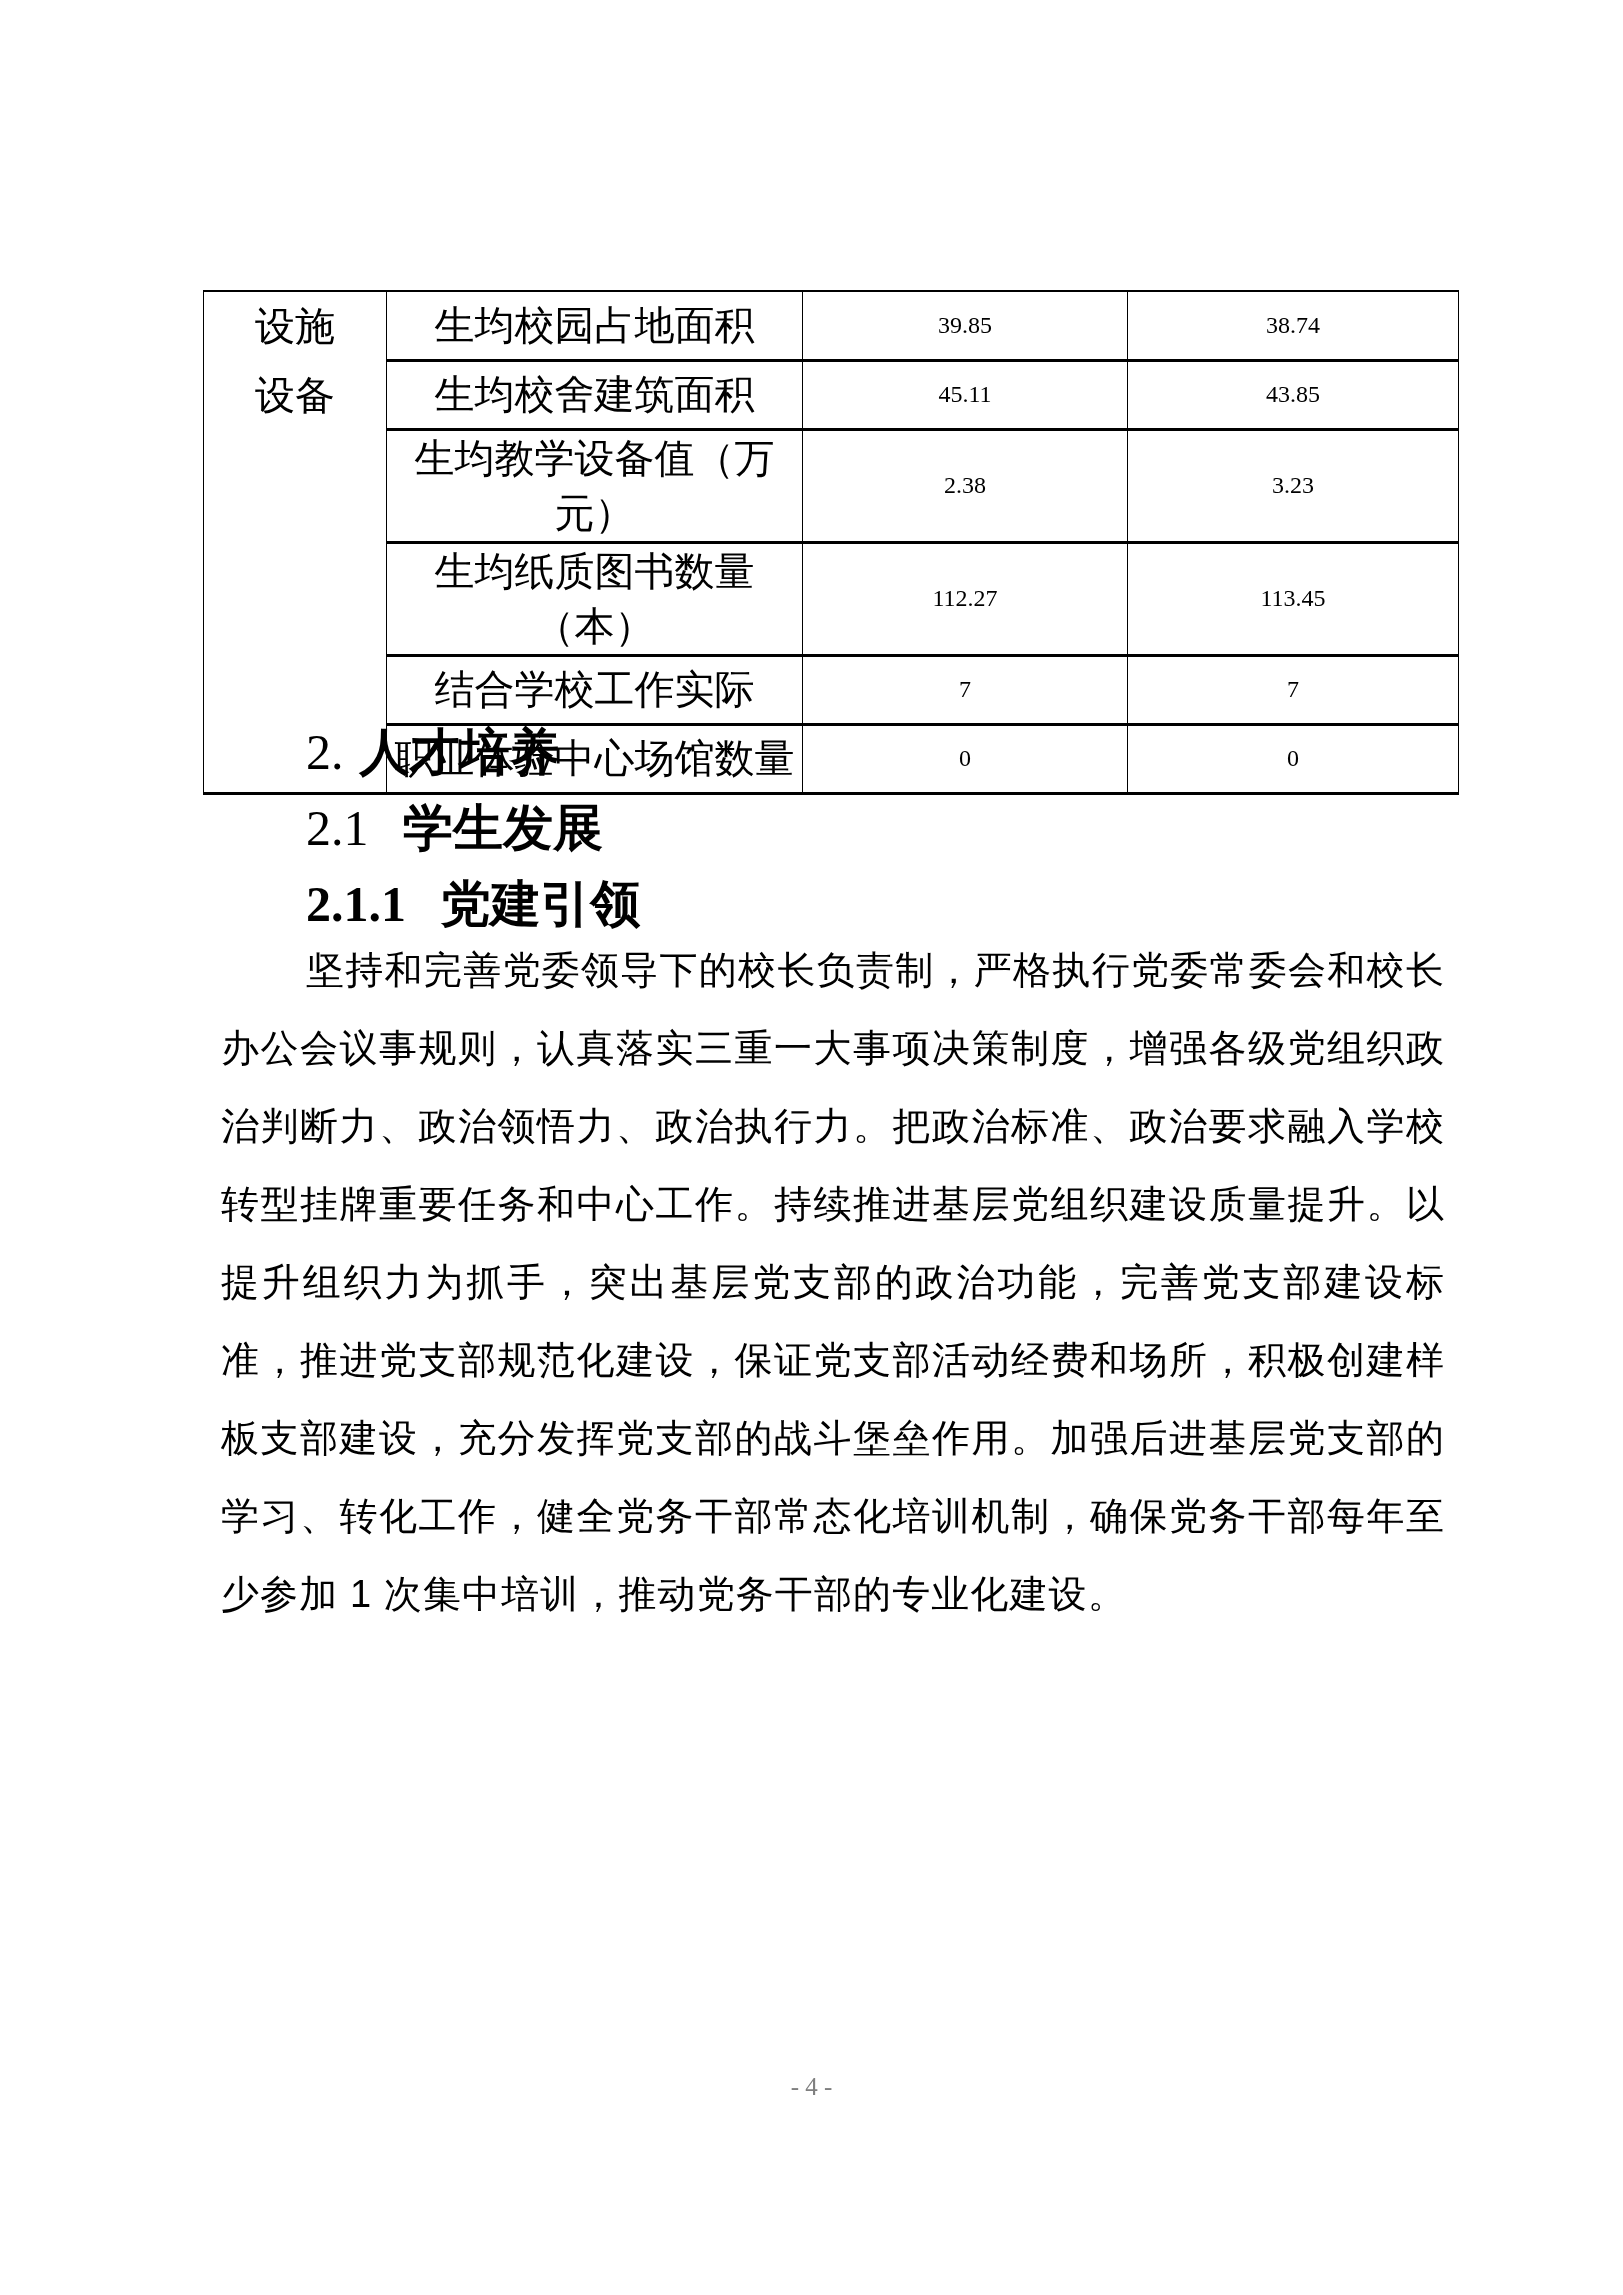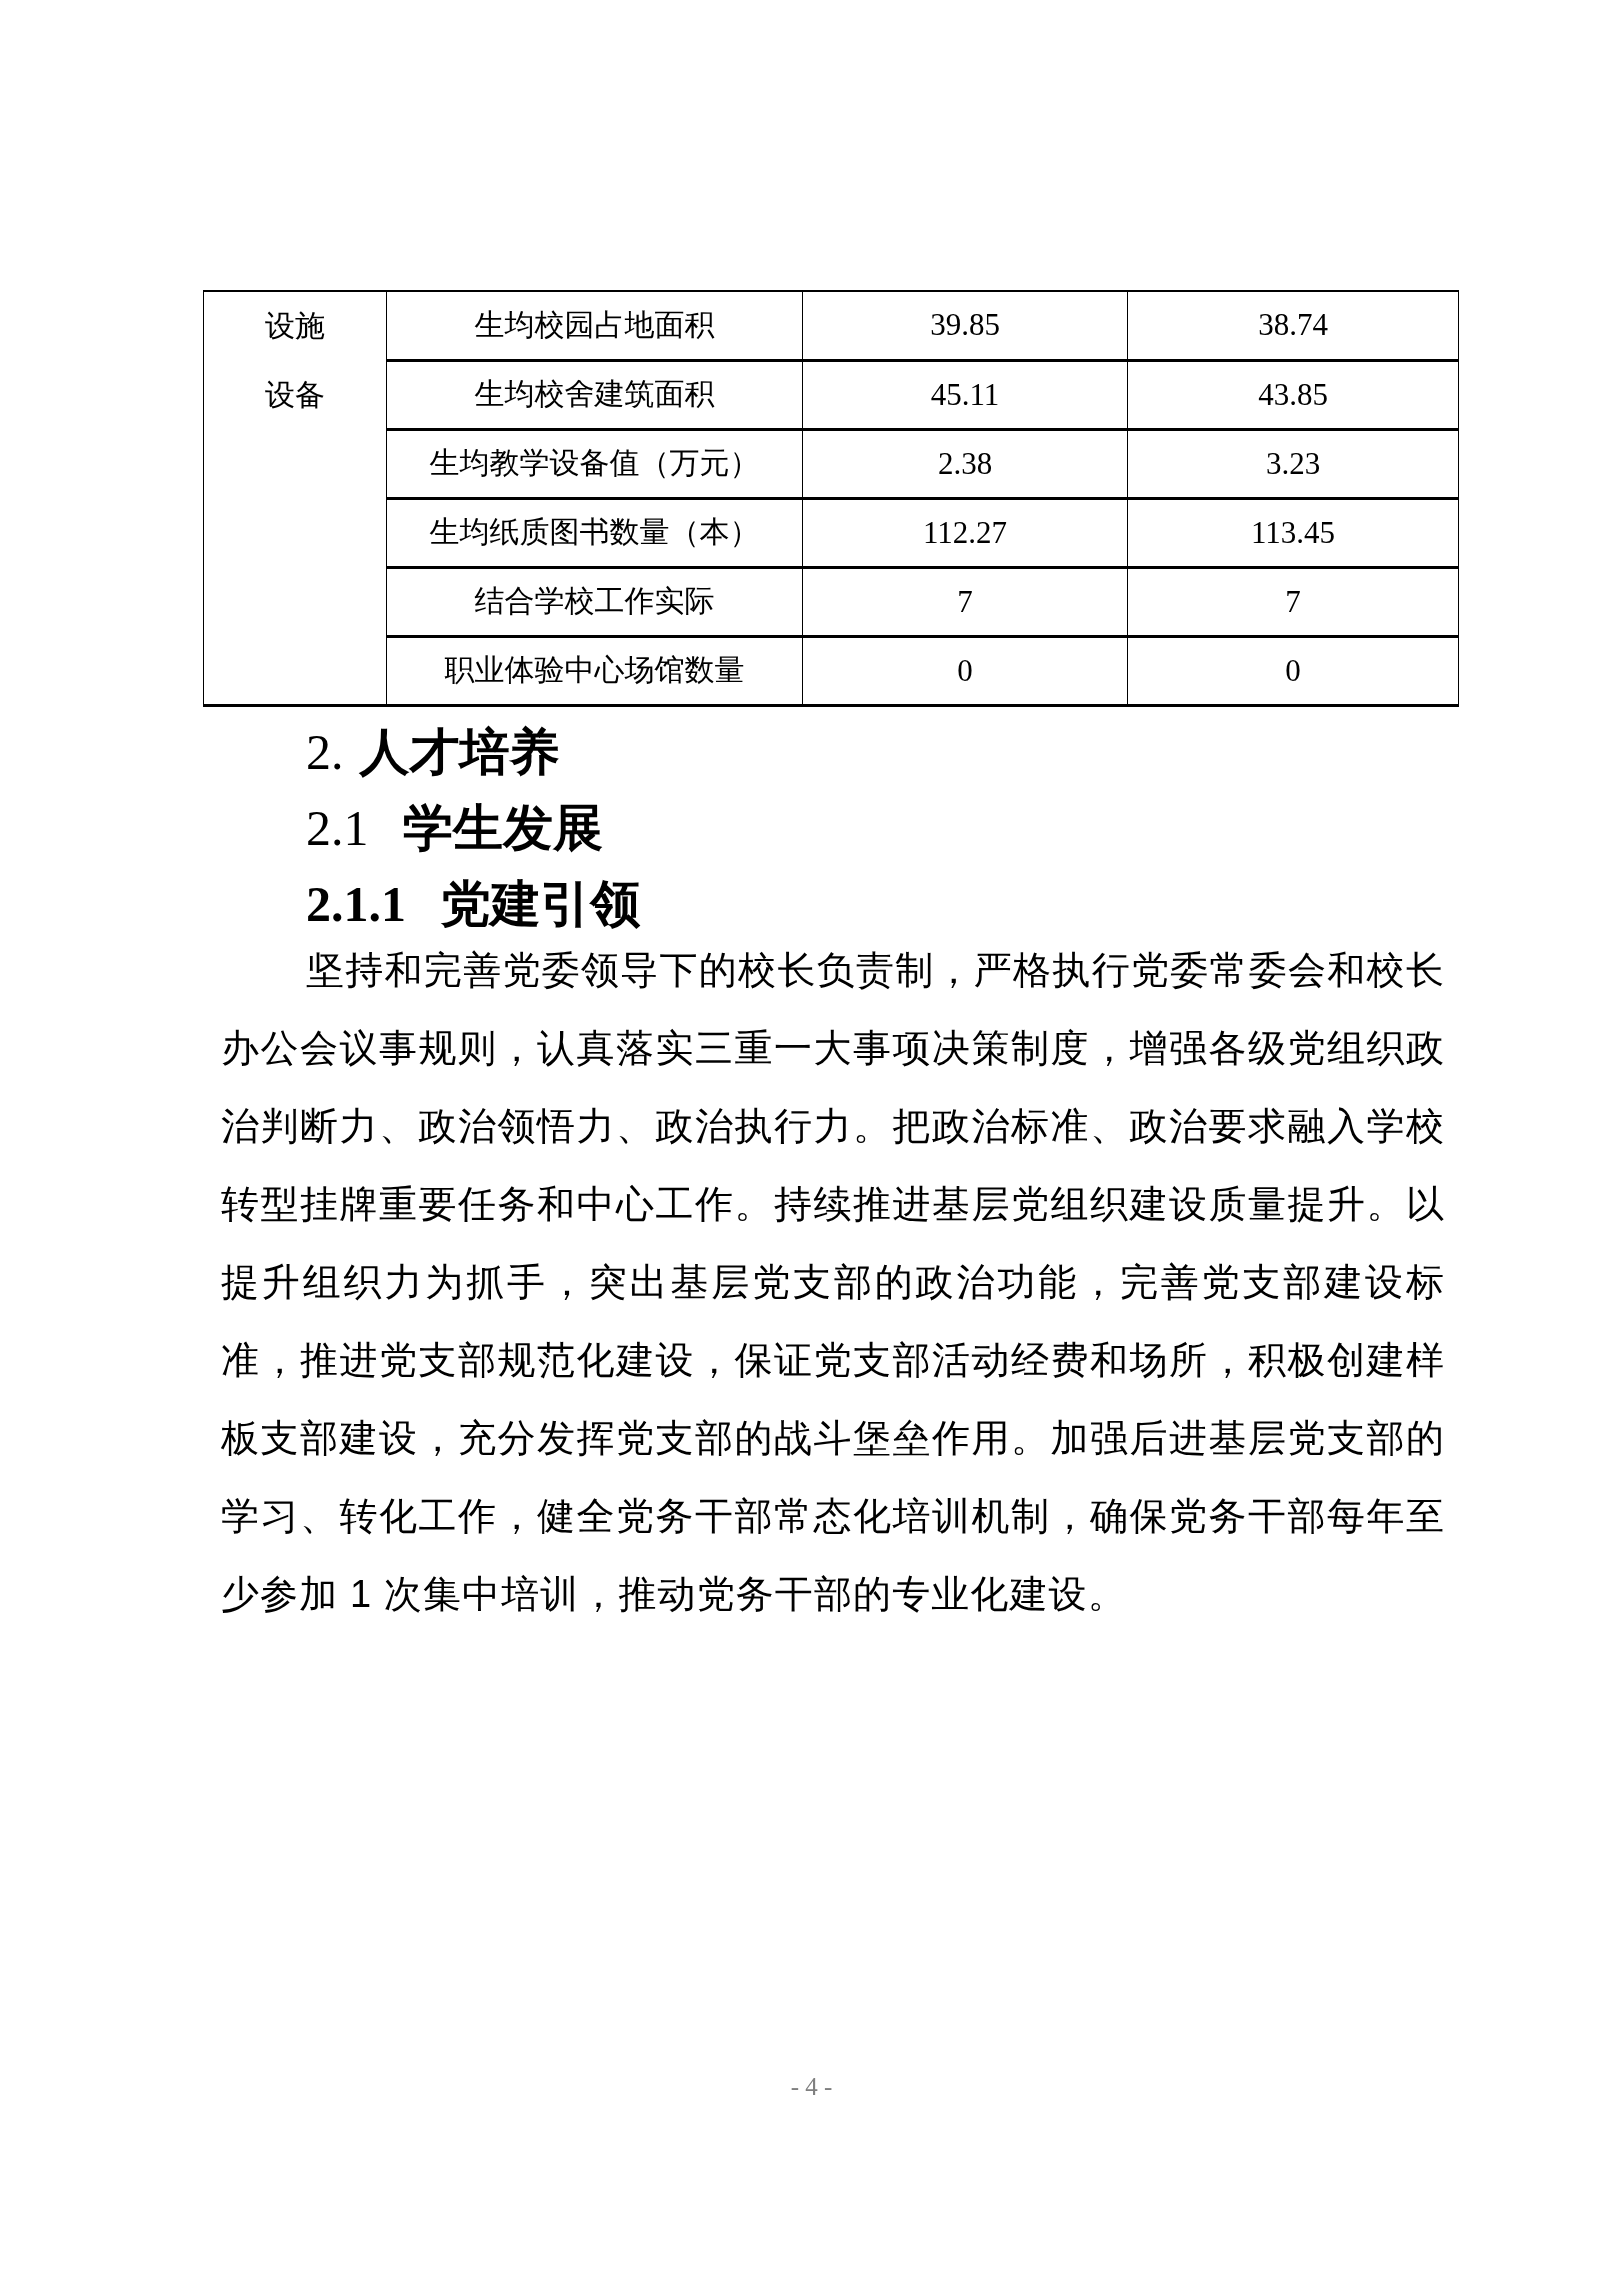"设施" .stats-table td { font-size: 30px -> 40px }
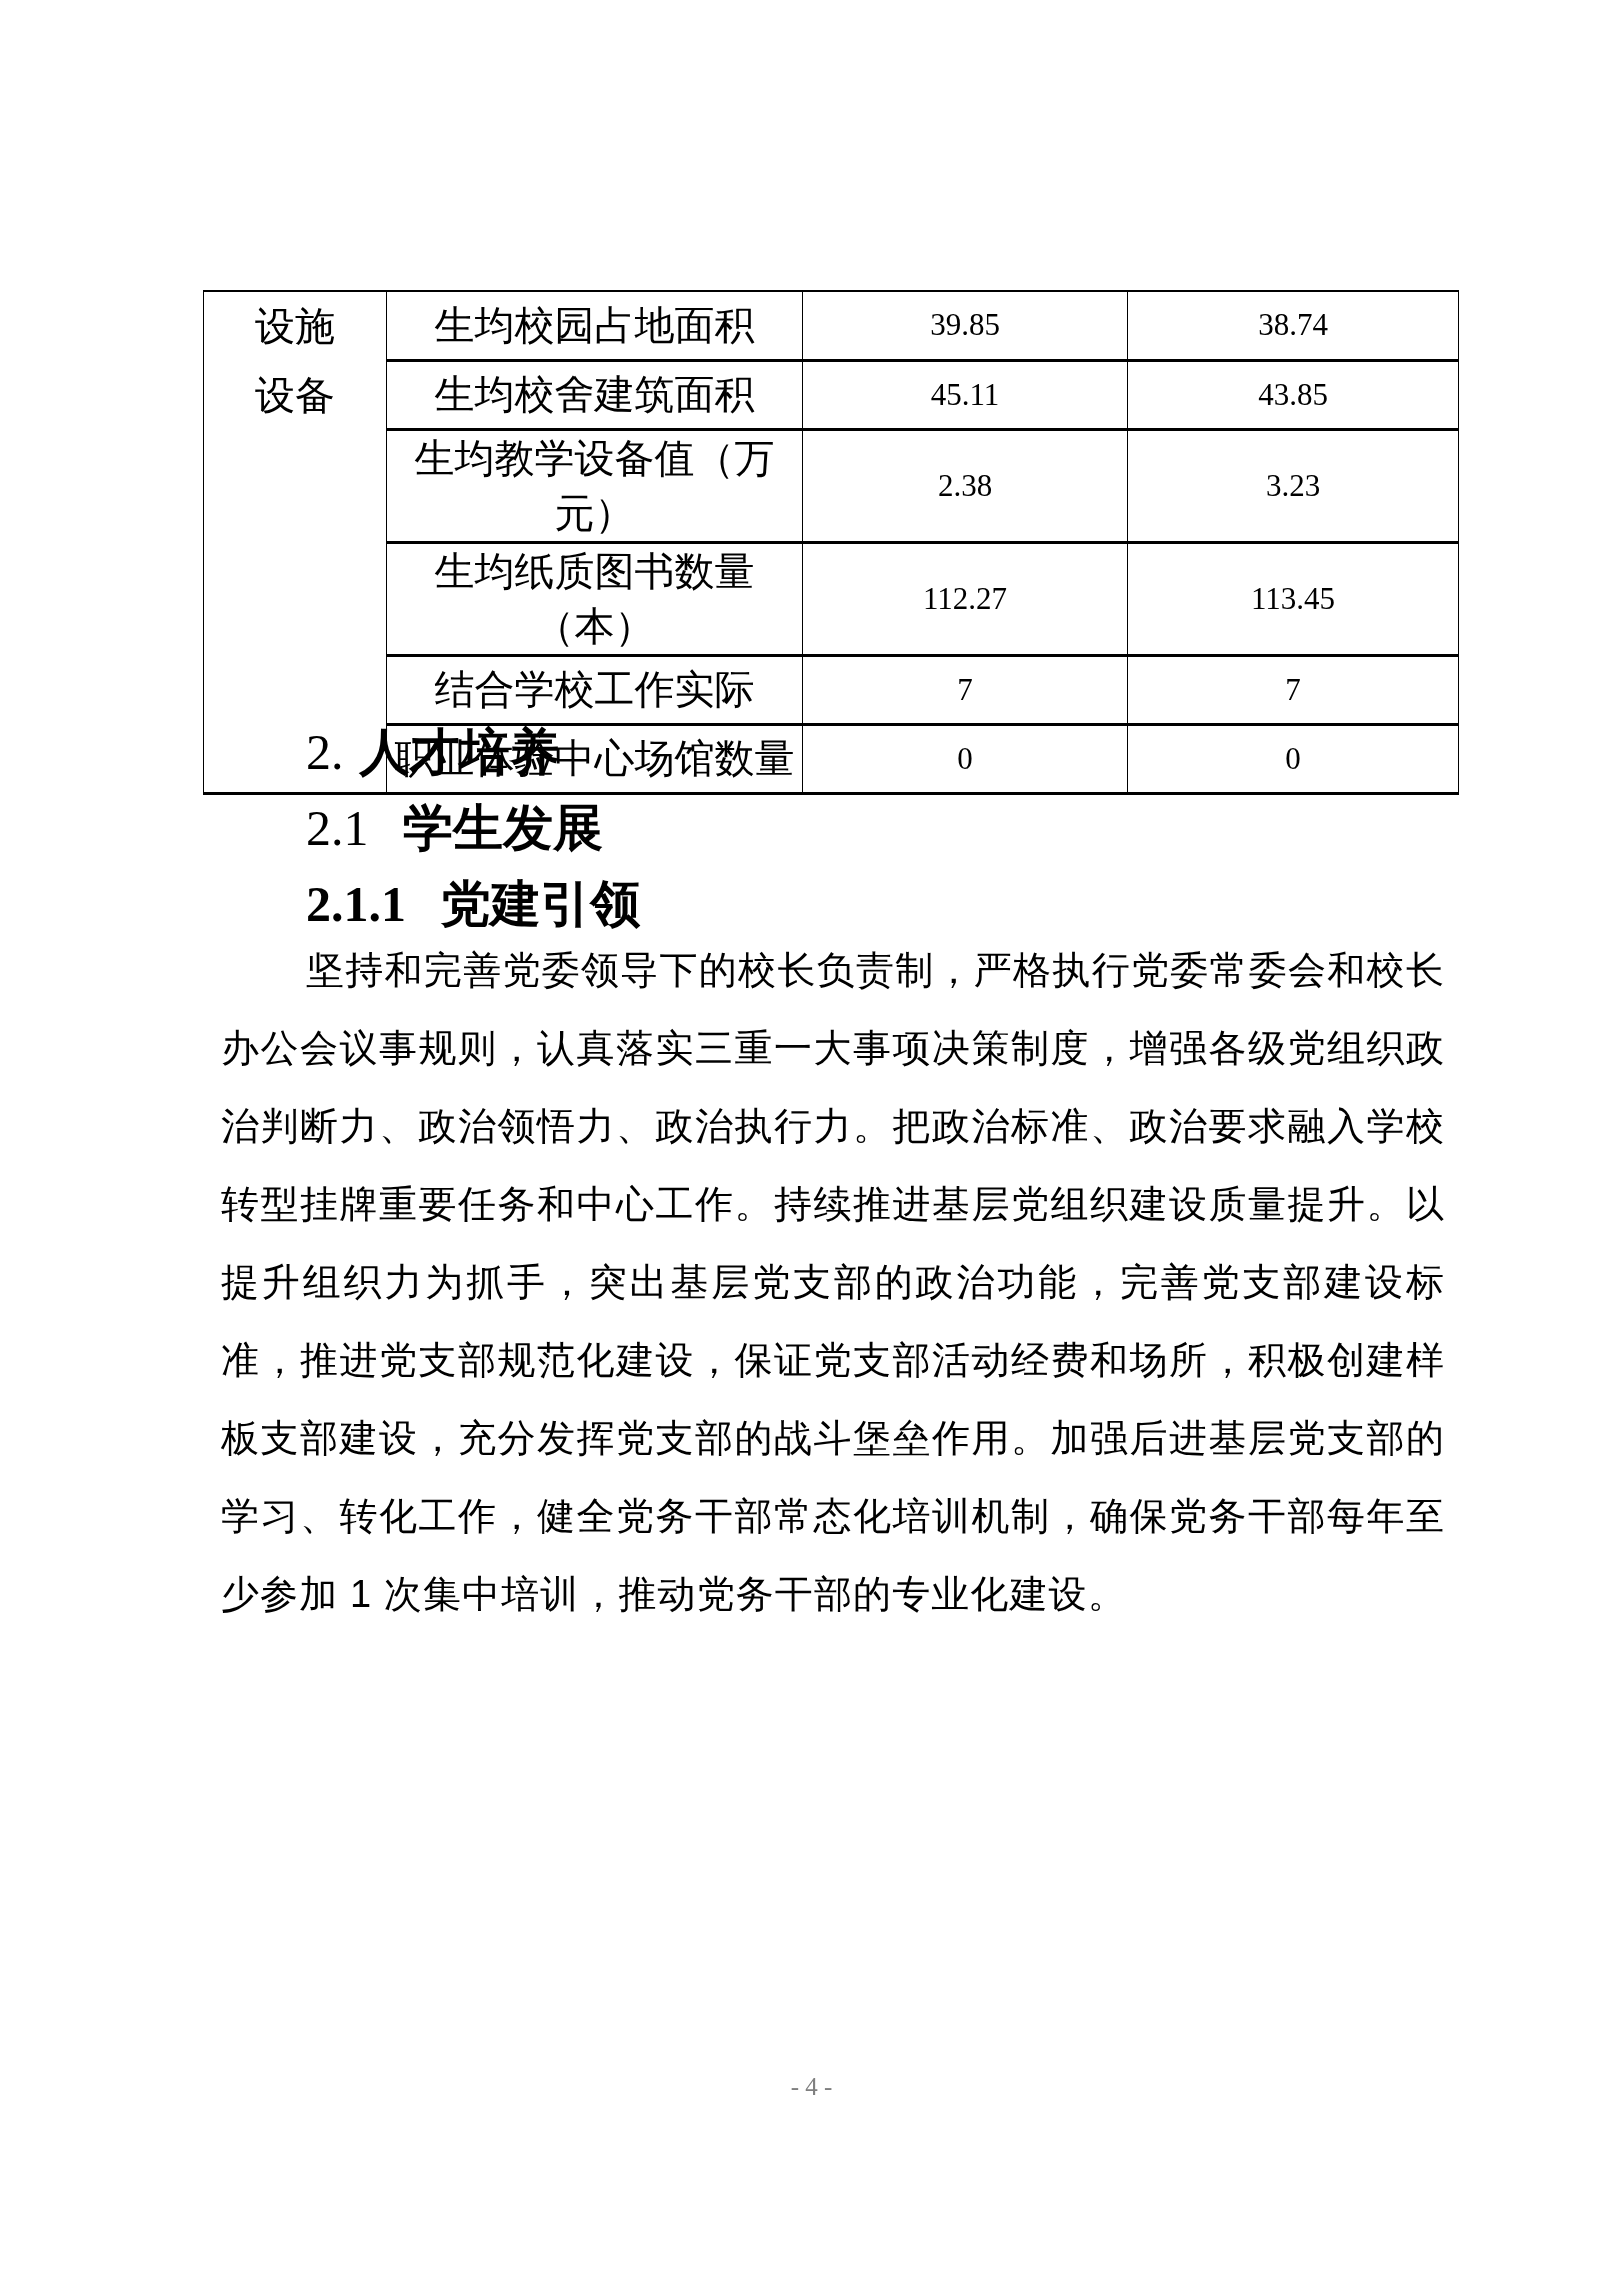"39.85" .stats-table td.num { font-size: 31px -> 24px }
